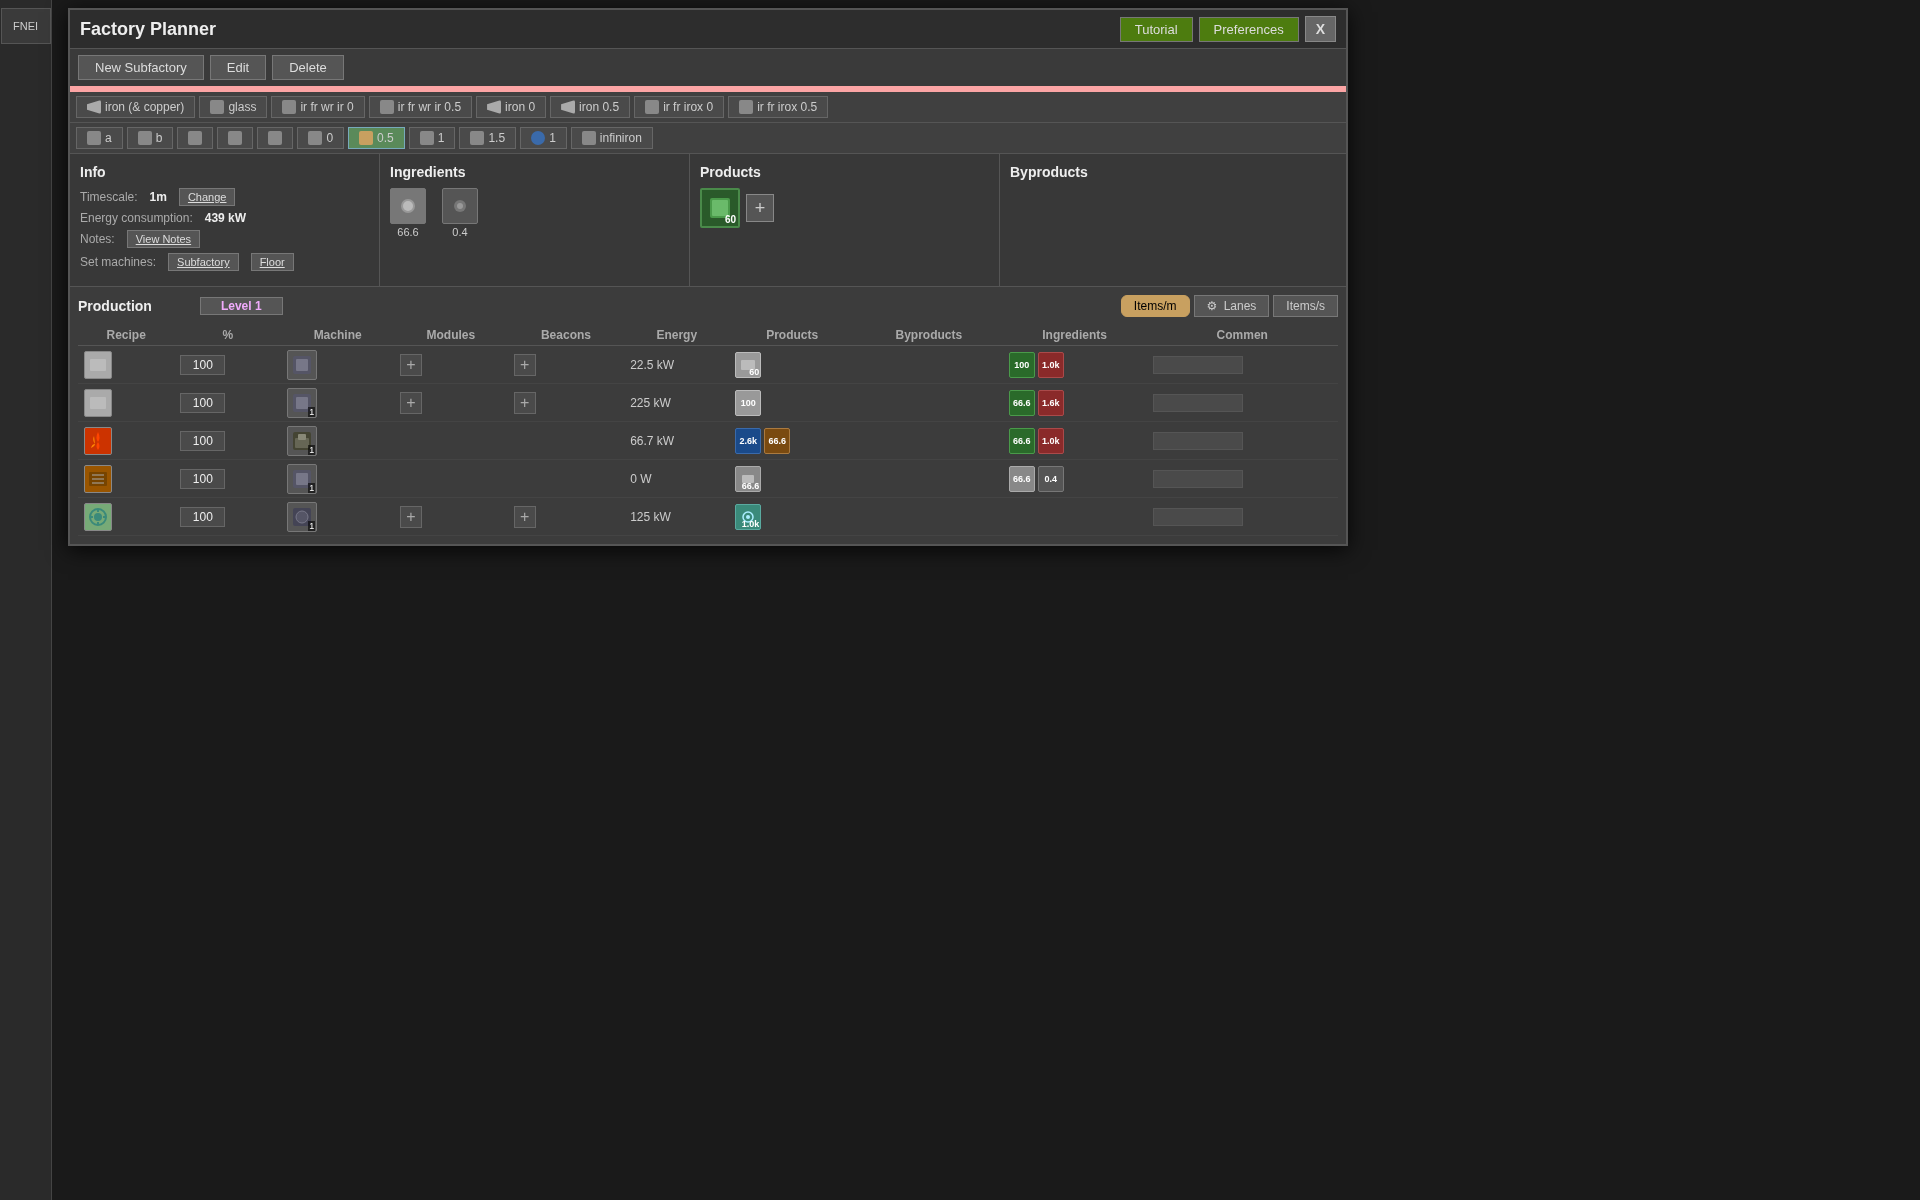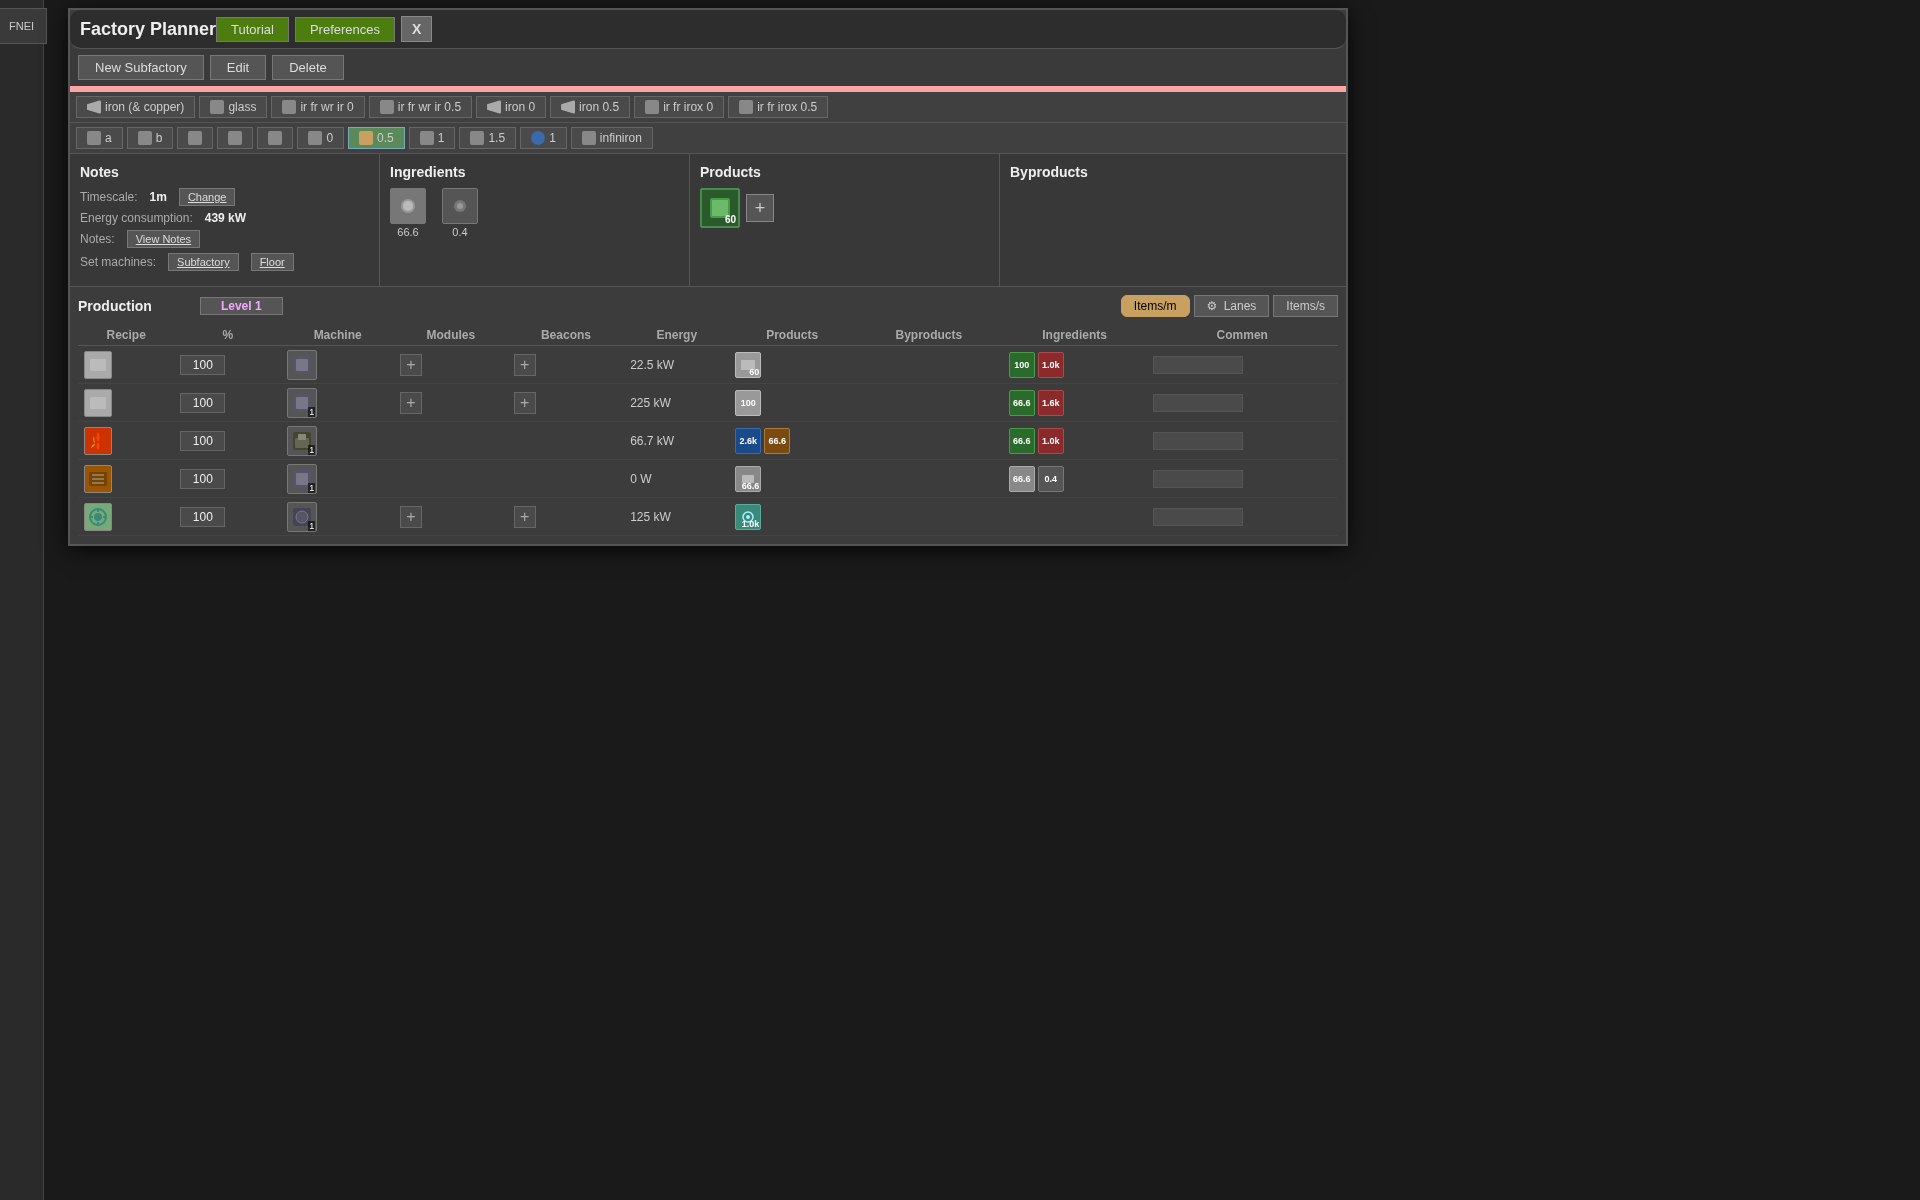"FNEI" .left-side { width: 44px -> 52px }
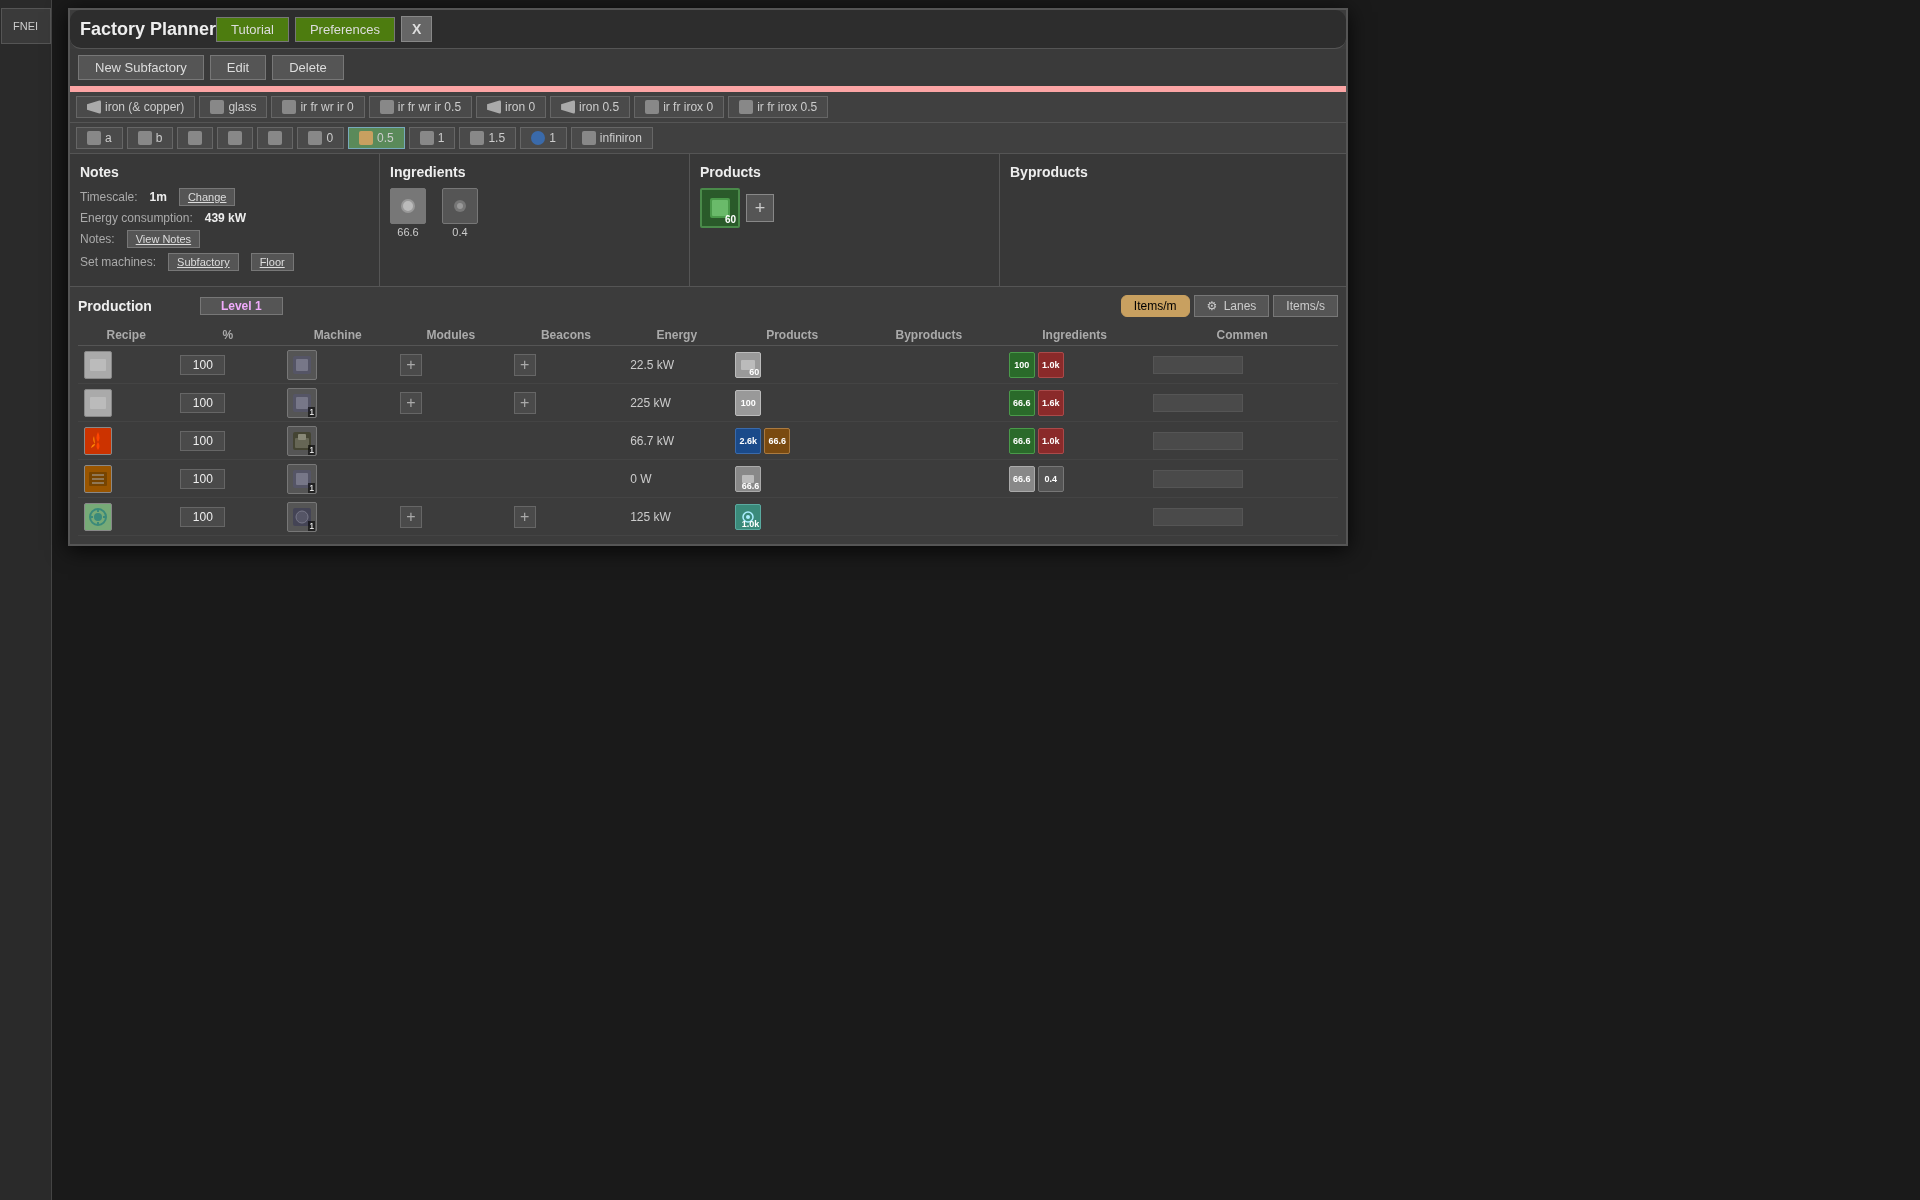"Factory Planner" .title-bar { border-radius: 11px -> none; justify-content: none -> space-between }
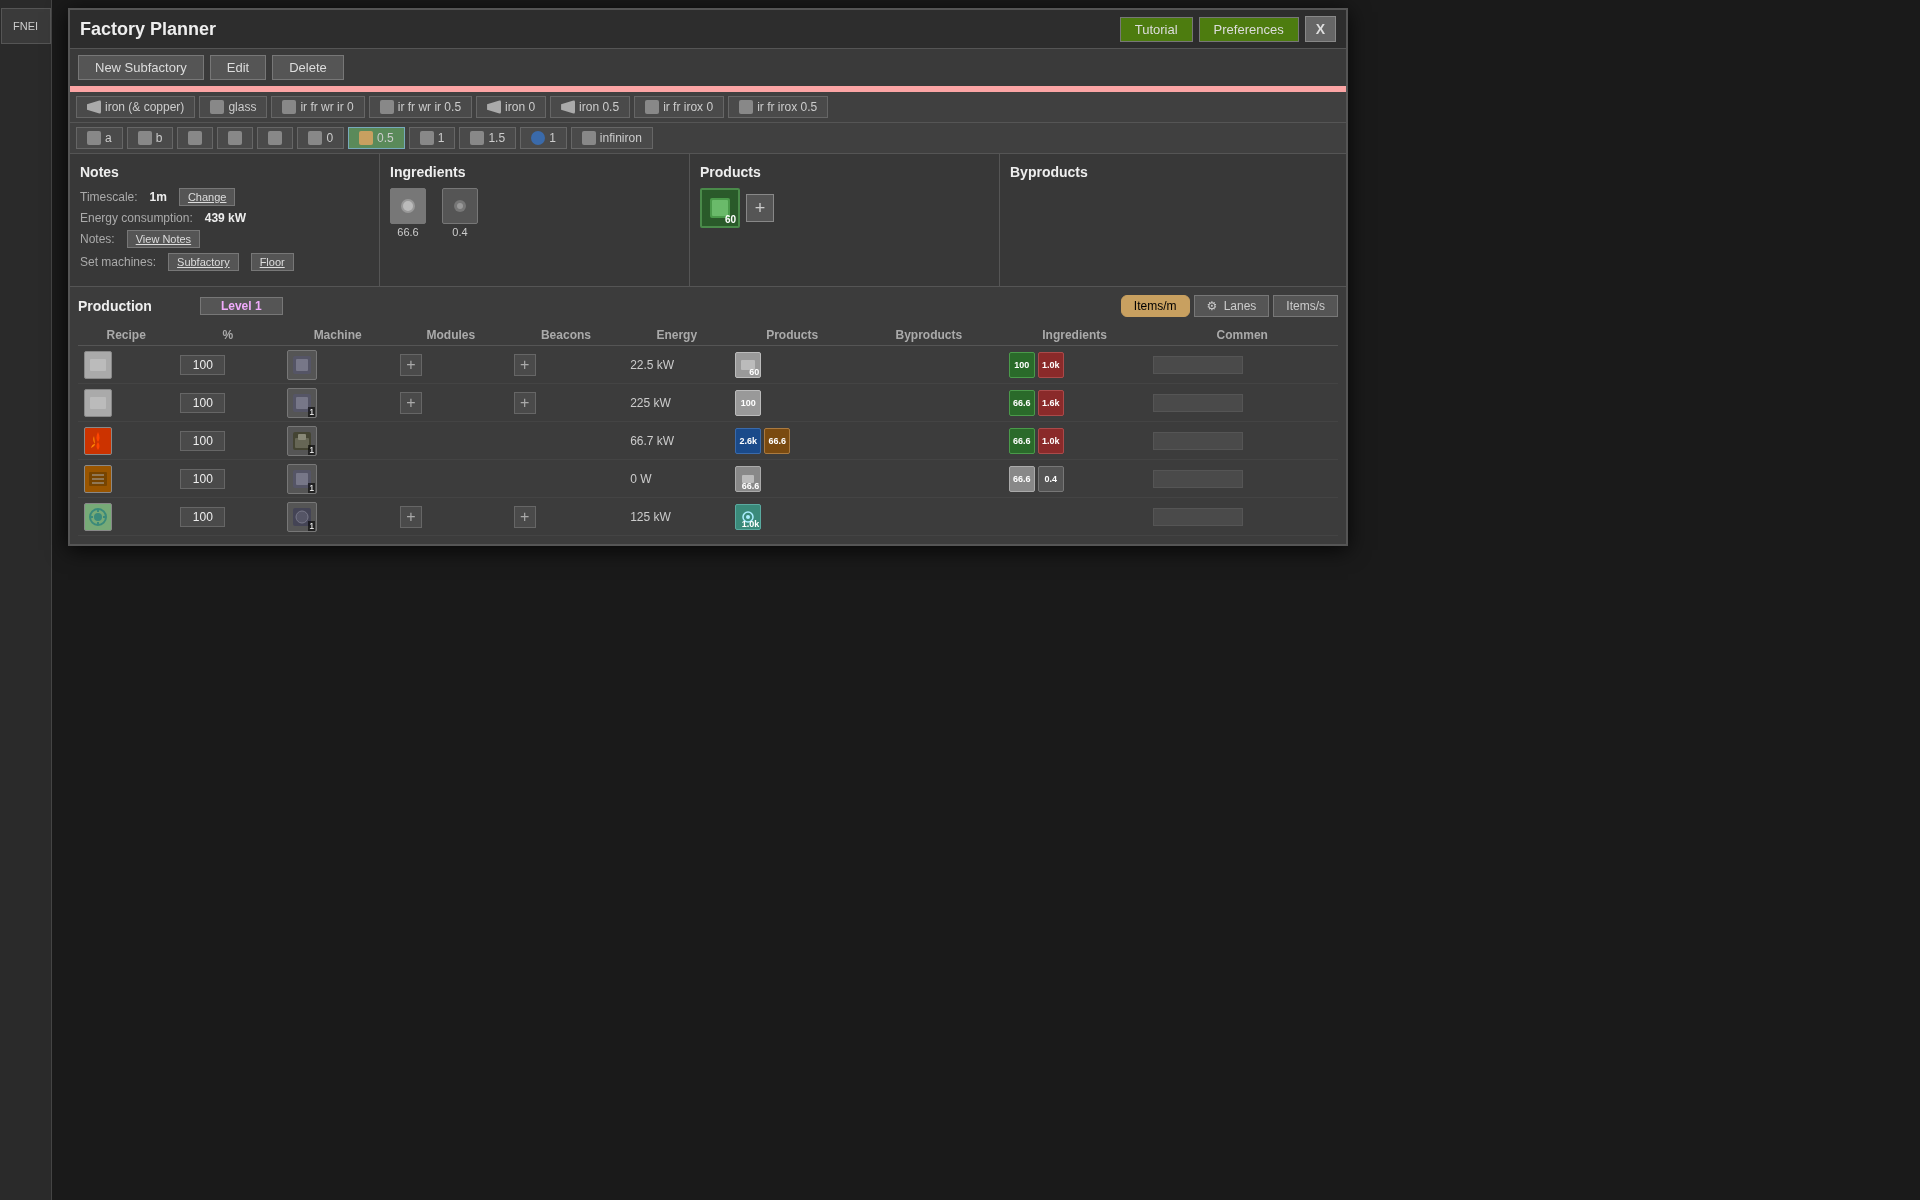"Notes" div.panel-title { text: Notes -> Info }
